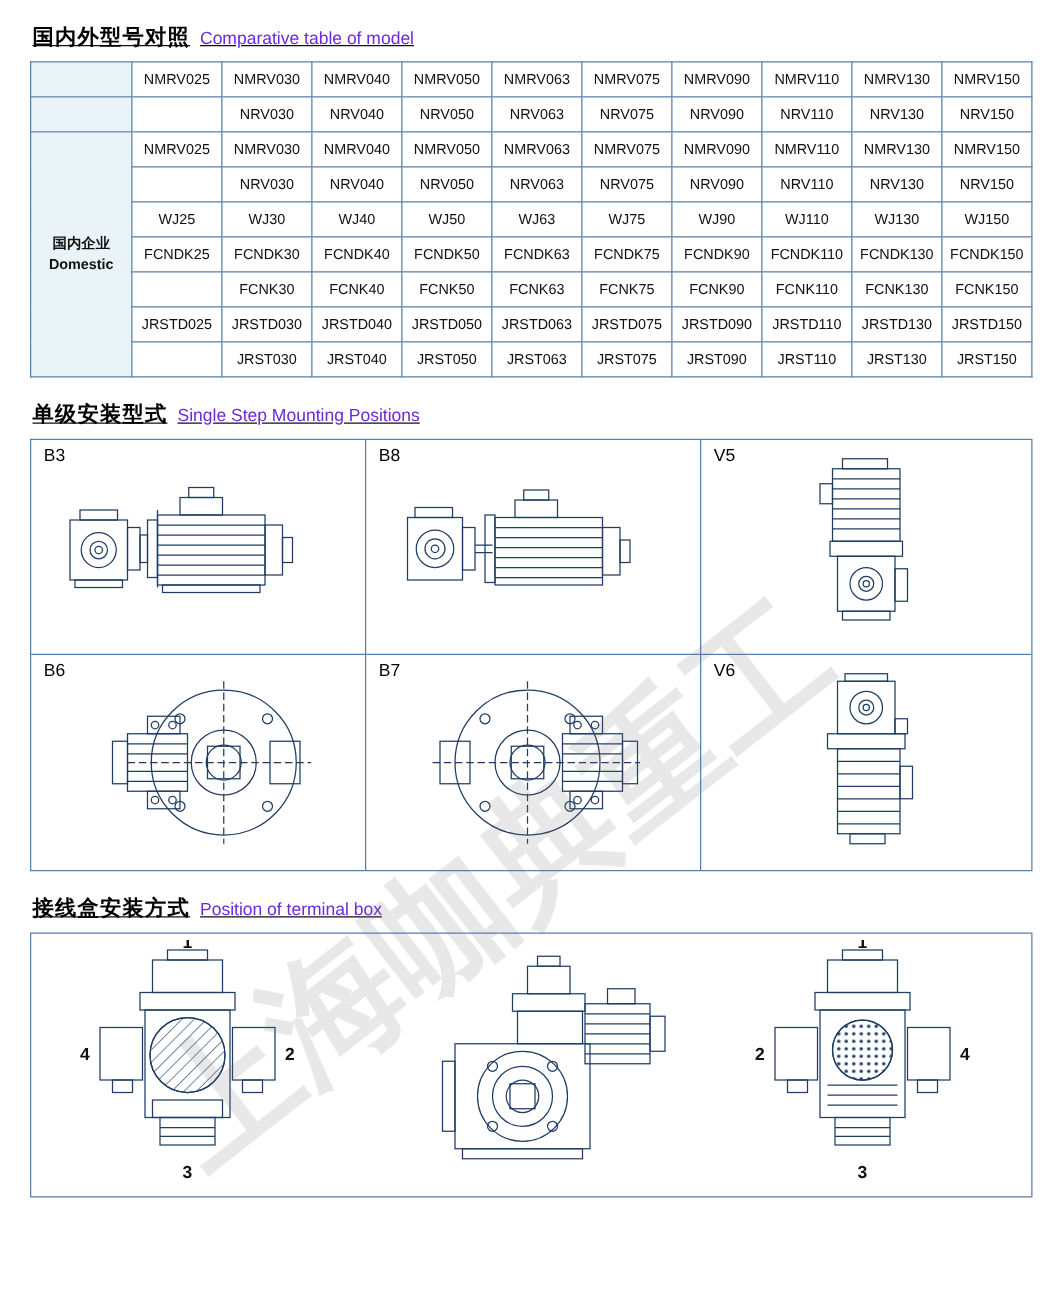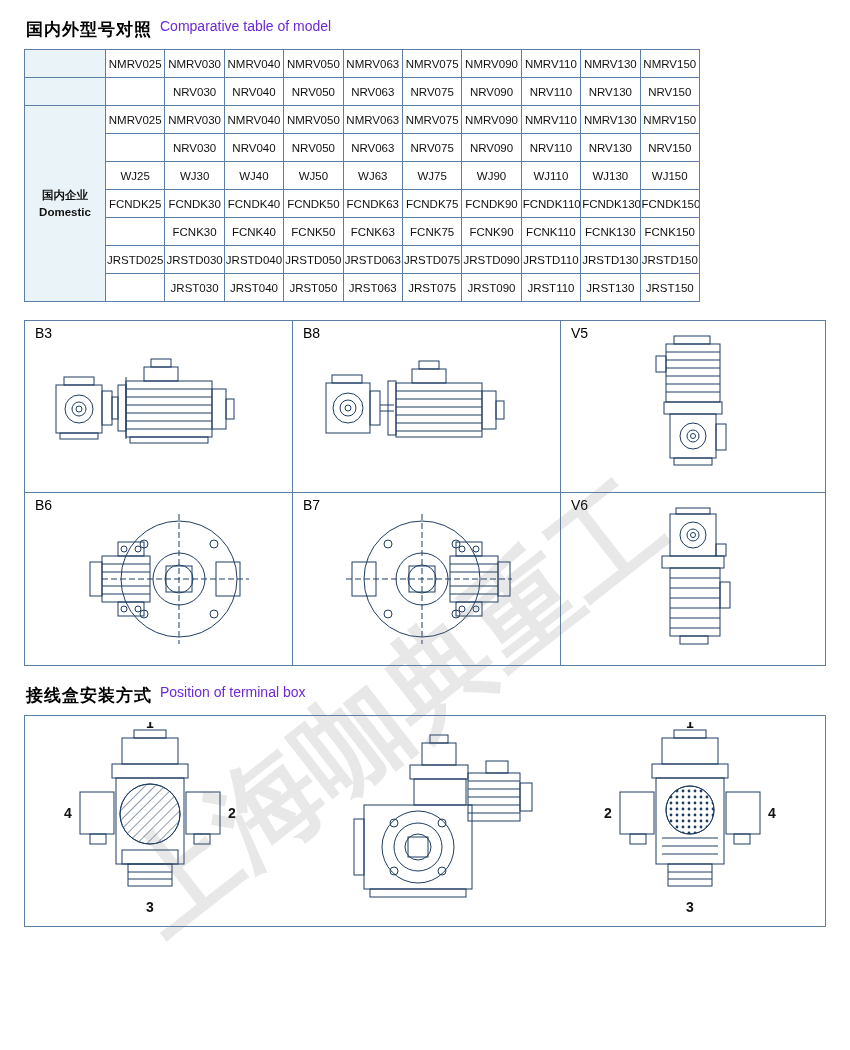"国内外型号对照" .section-head { align-items: flex-start -> center; text-decoration: none -> underline }
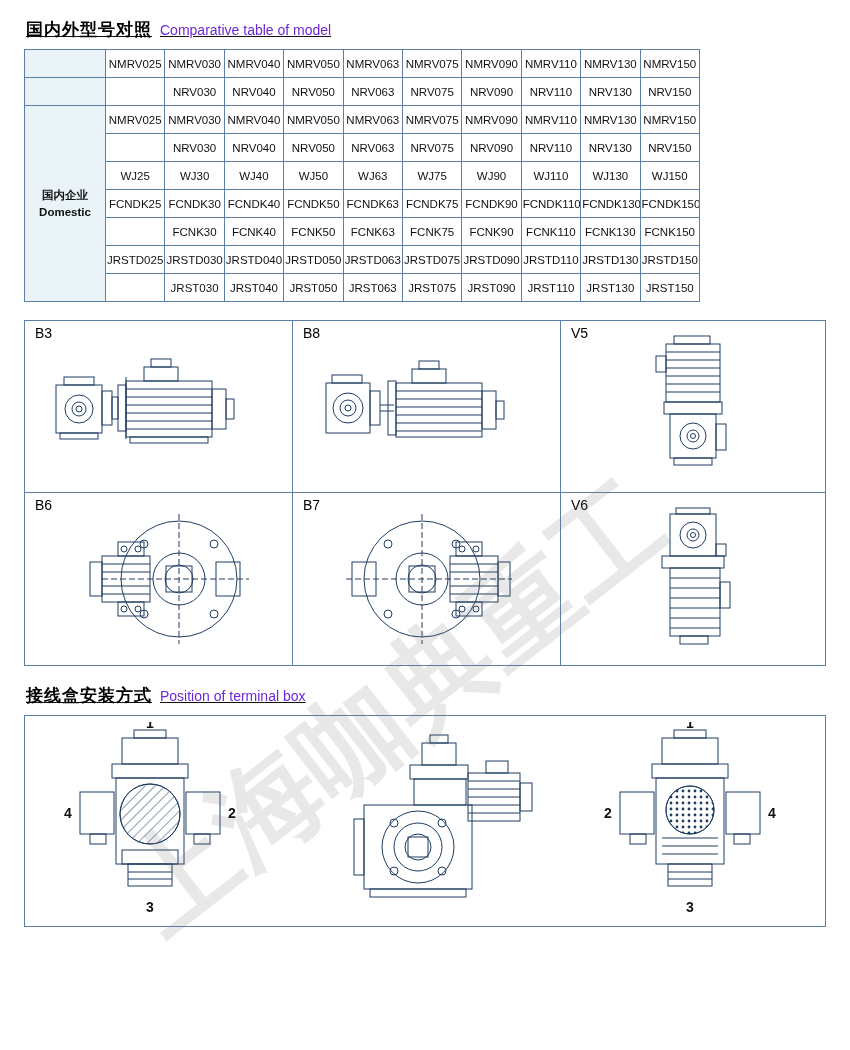"NMRV025" table.model-table { width: 676px -> 802px }
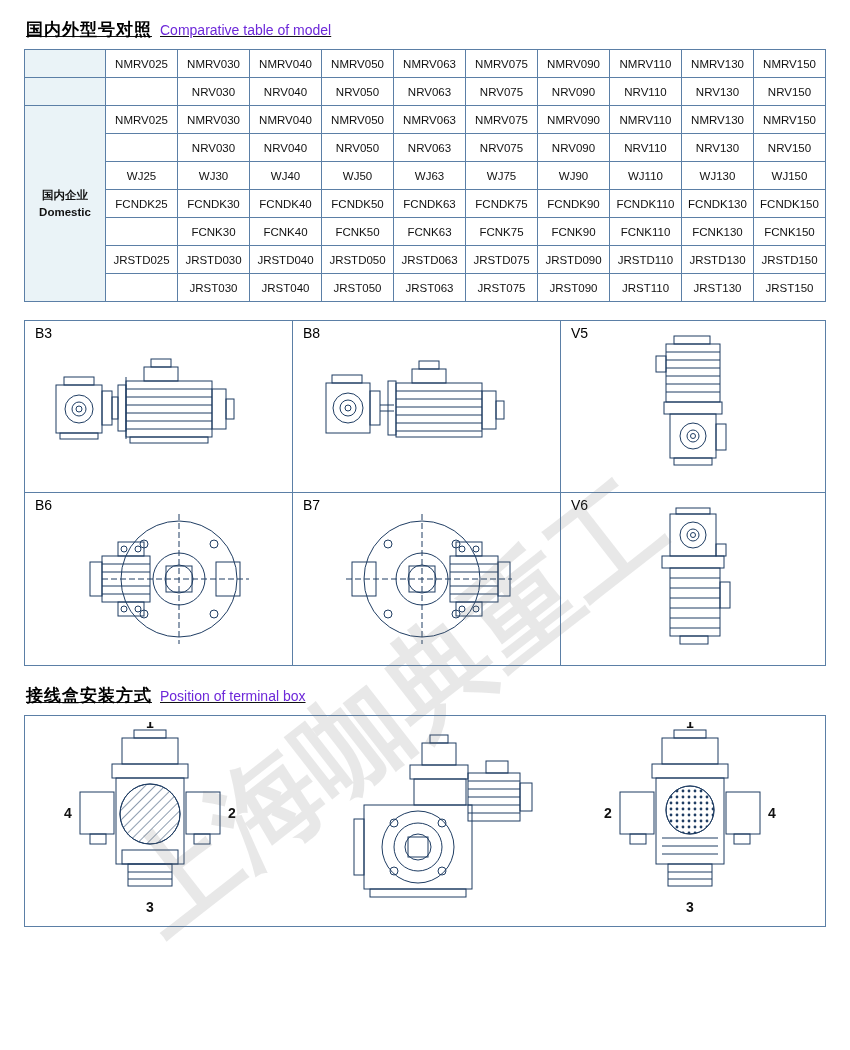"单级安装型式" div.section-head { html: none -> <div> <span>单级安装型式</span> <span>Single Step Mounting Positions</span> </div> }
